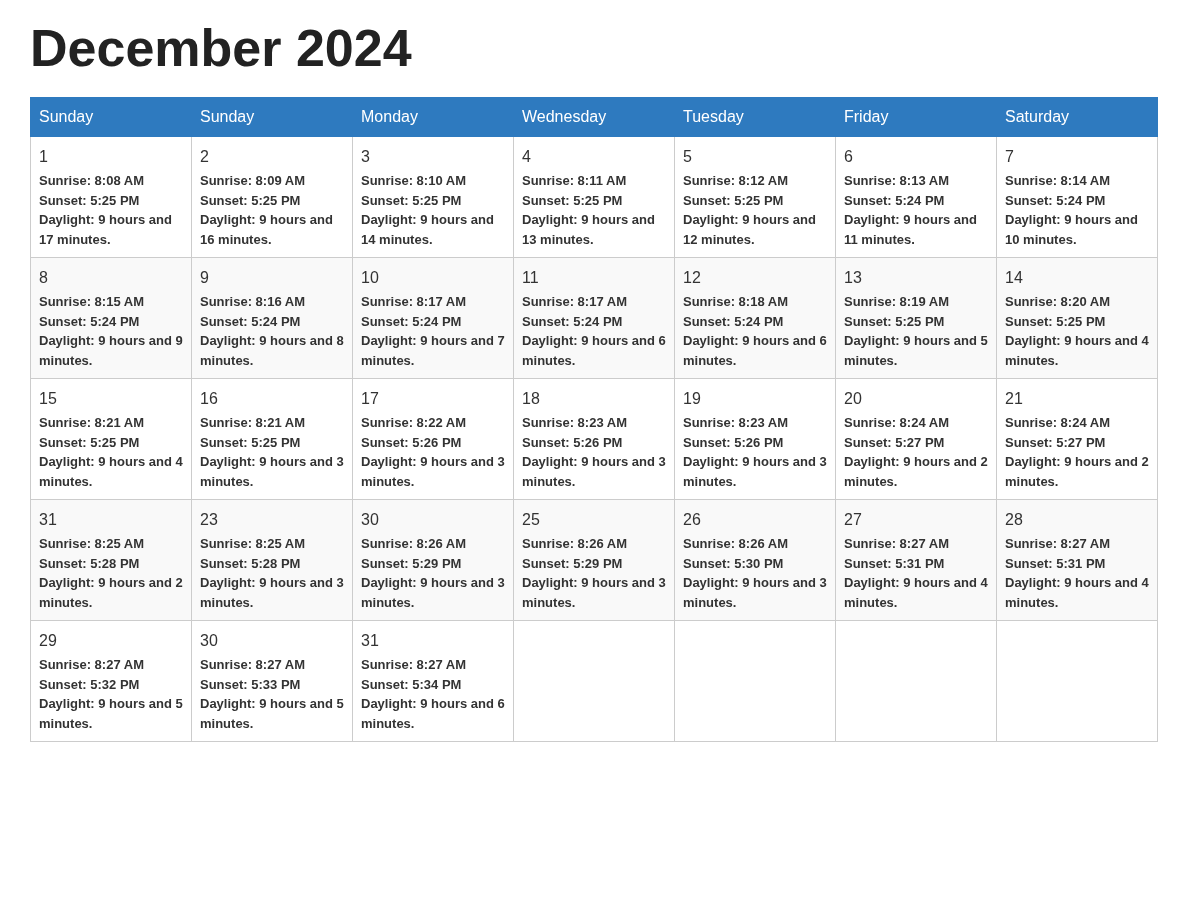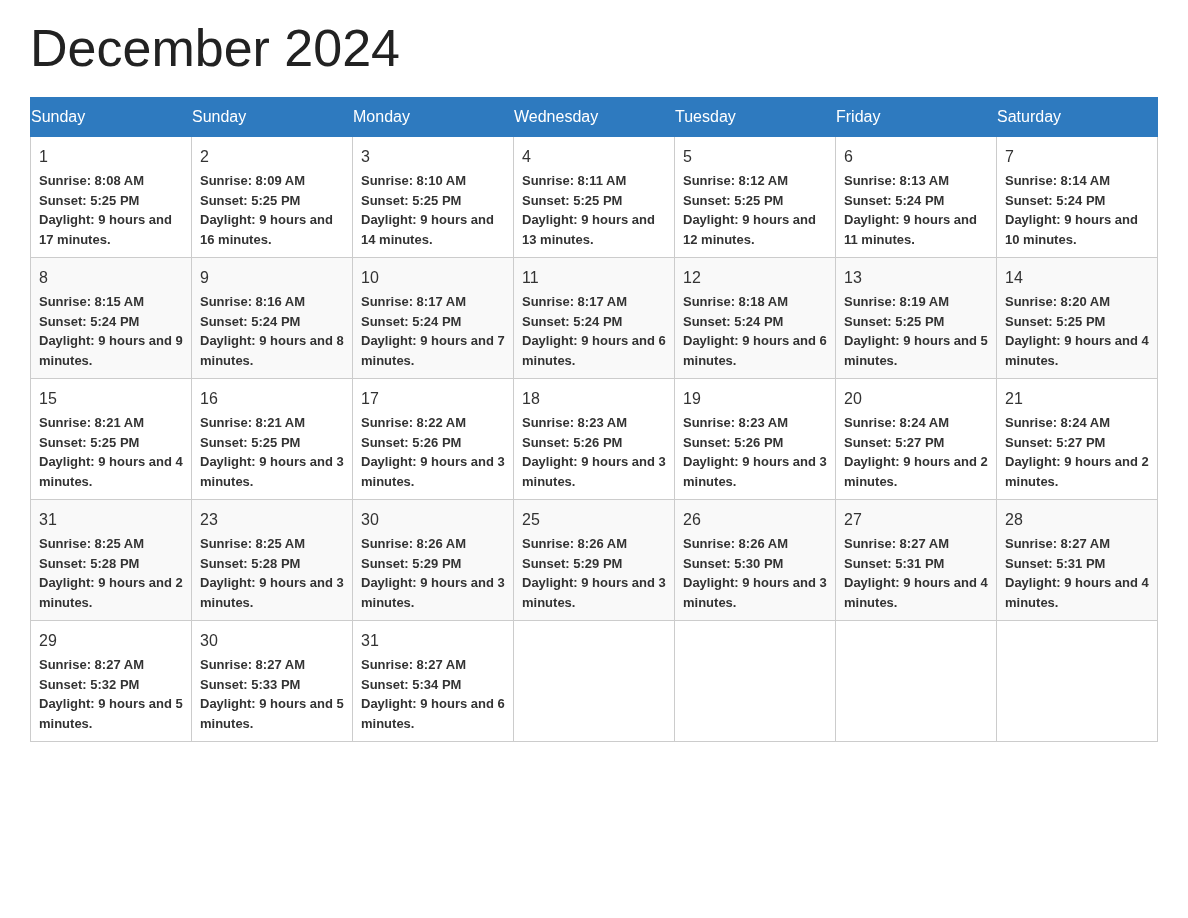"December 2024" .month-title { font-weight: normal -> bold }
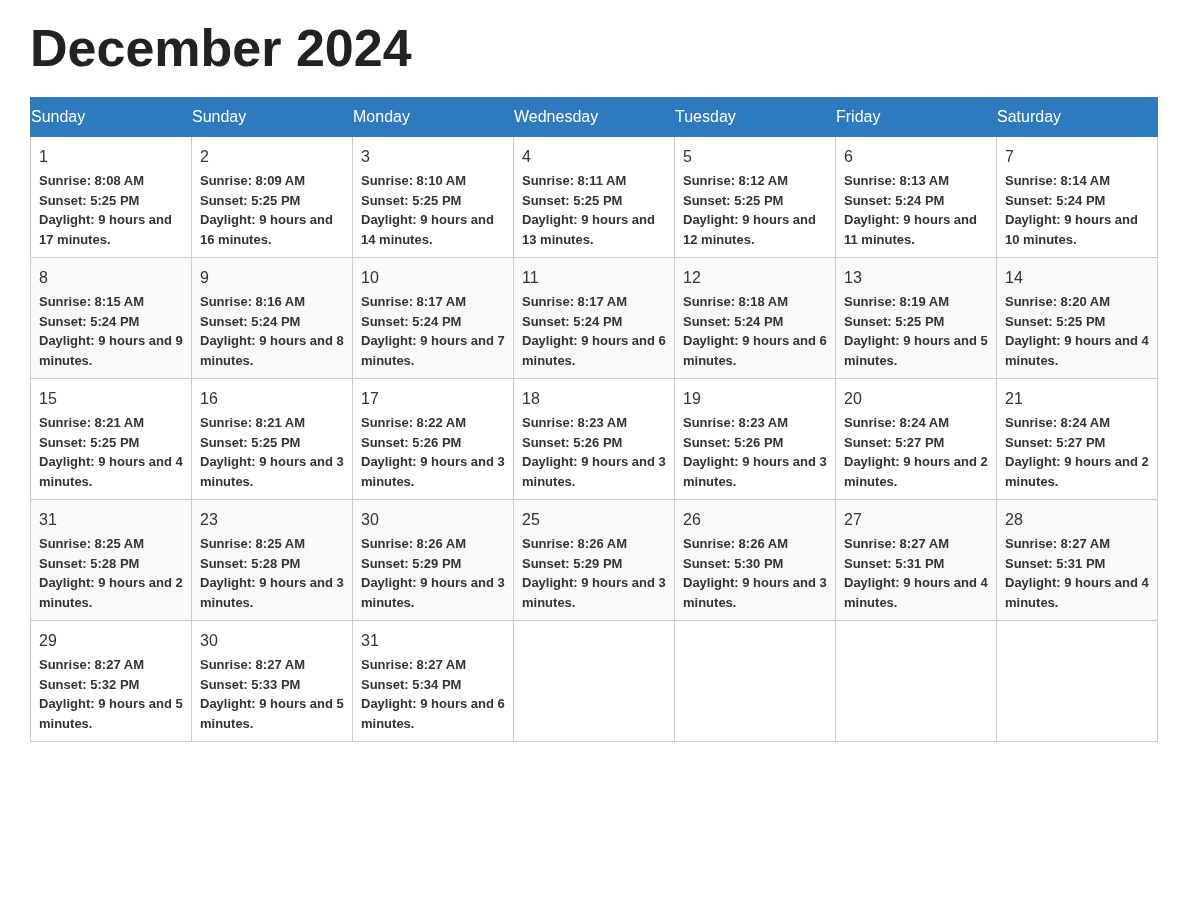"Sunday" thead tr th { padding: 10px 0 -> 10px 8px }
